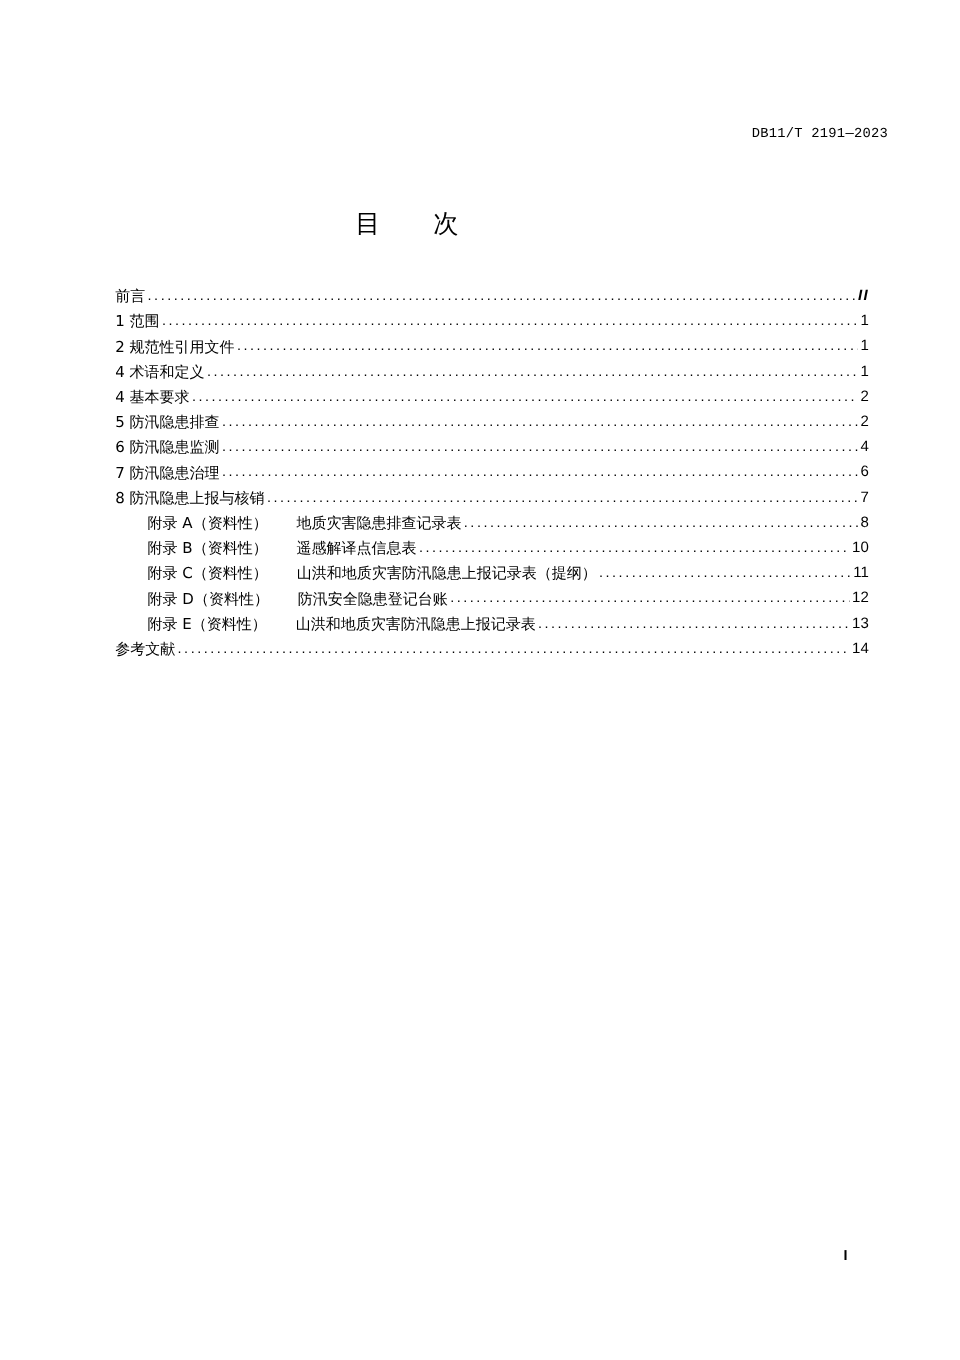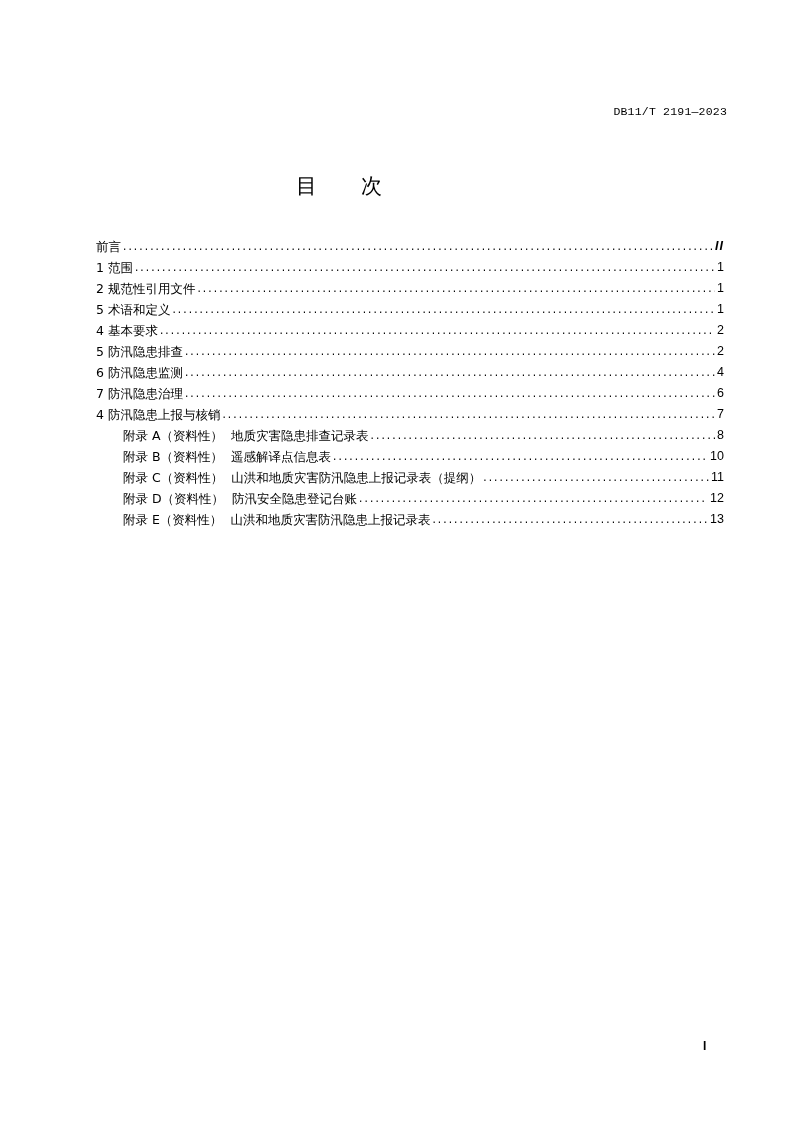"DB11/T 2191—2023" .doc-id { right: 73px -> 60px }
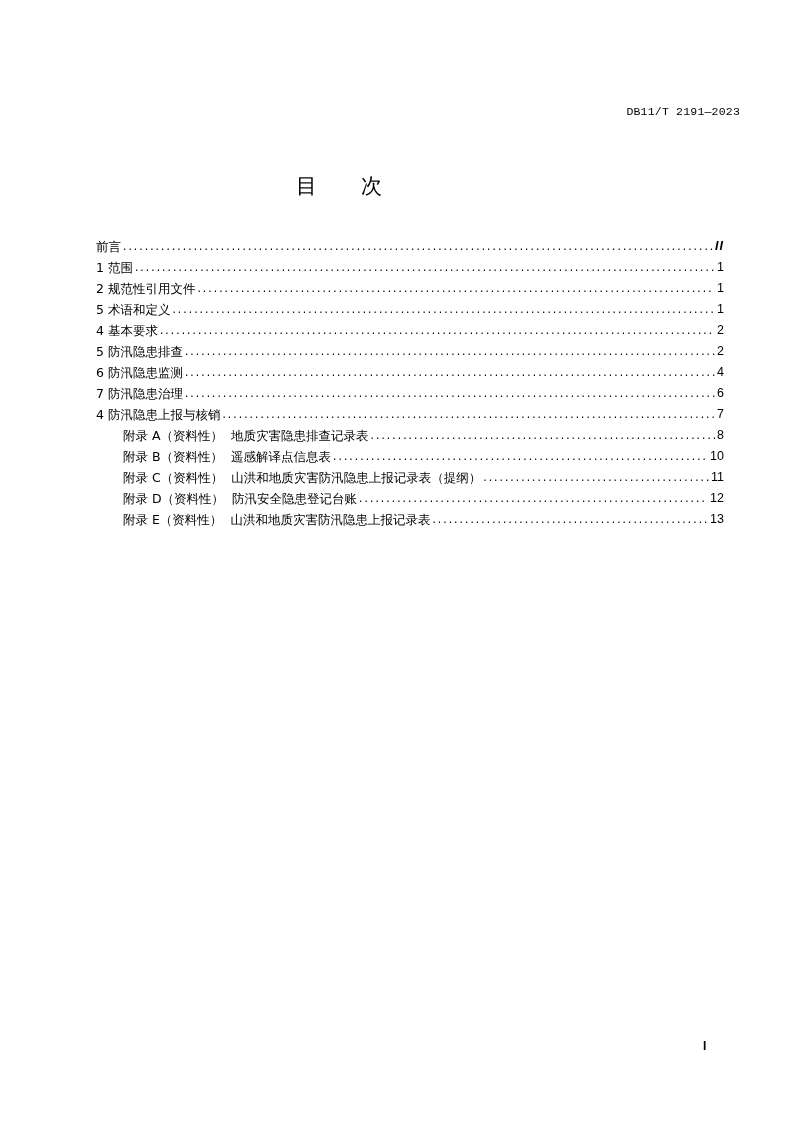"5 术语和定义" span.label { text: 5 -> 4 }
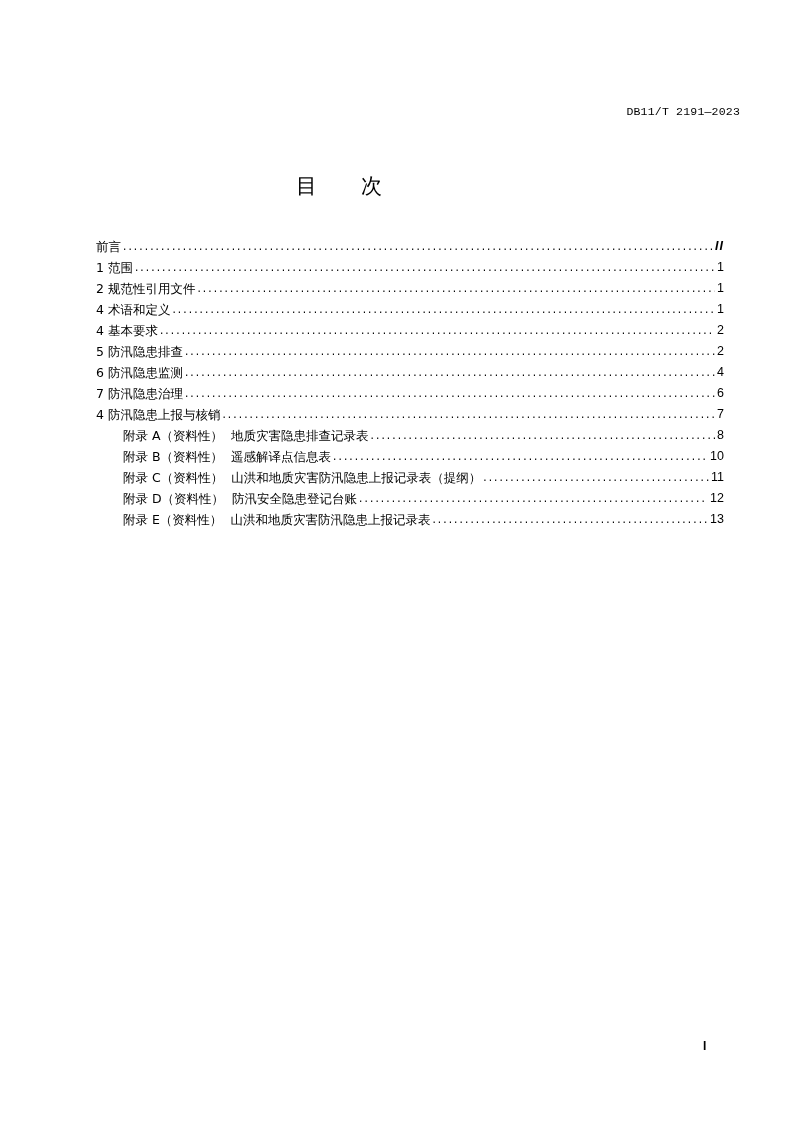"4 防汛隐患上报与核销" span.label { text: 4 -> 8 }
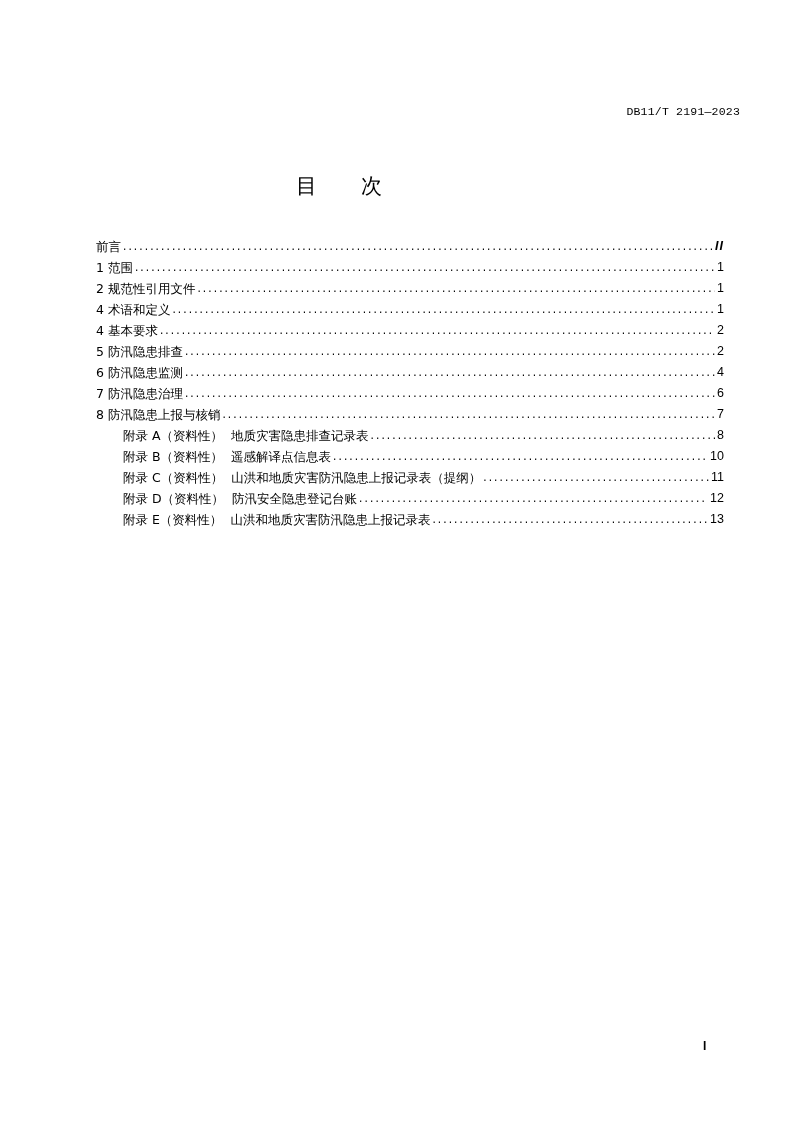"附录 A（资料性）" .toc .label .app-tag { margin-right: 8px -> 24px }
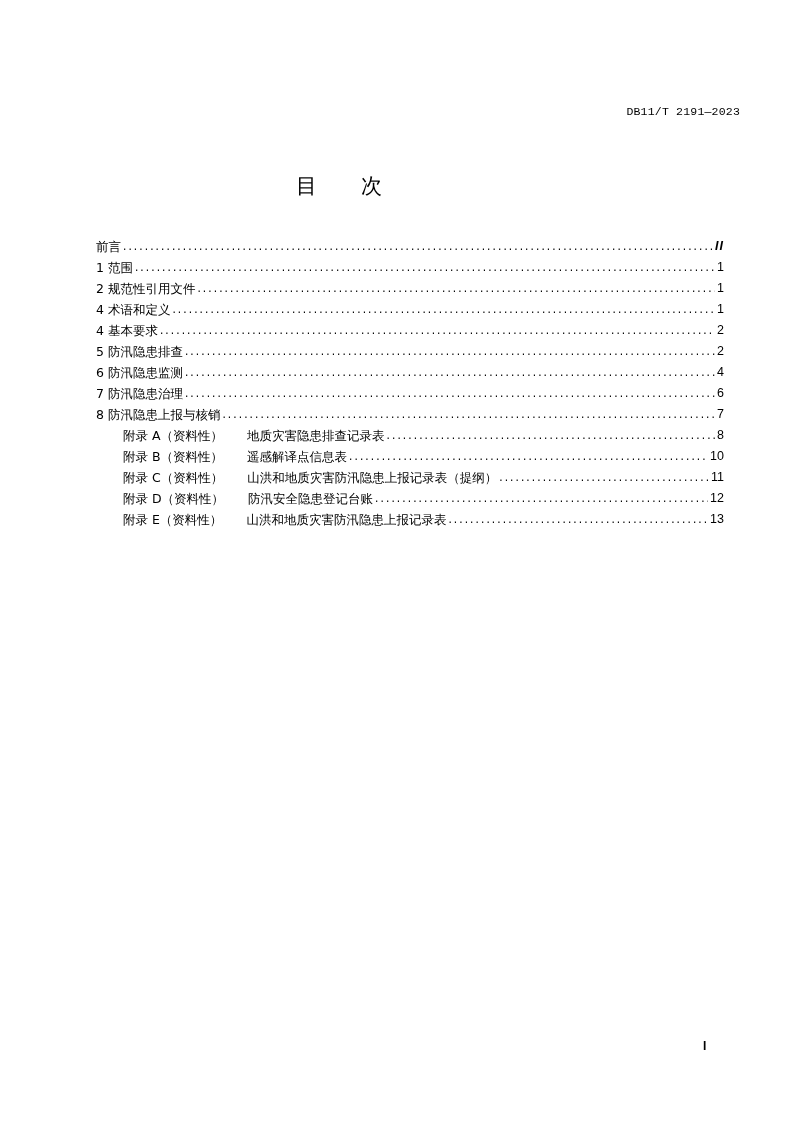"参考文献" li { html: none -> <li> <span>参考文献</span> <span></span> <span>14</span> </li> }
